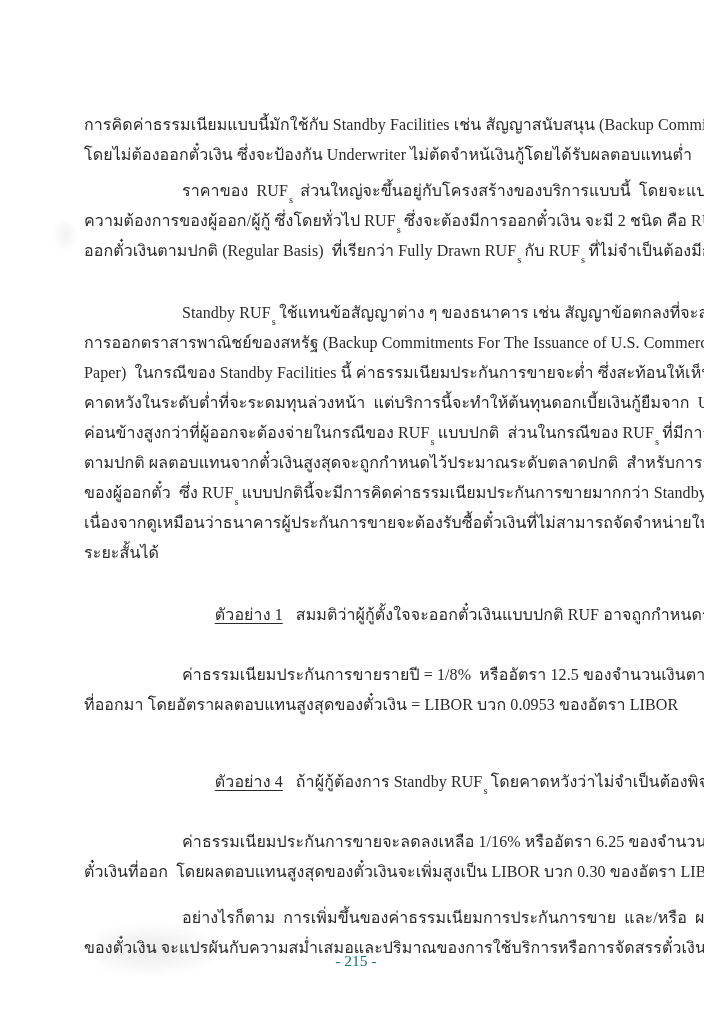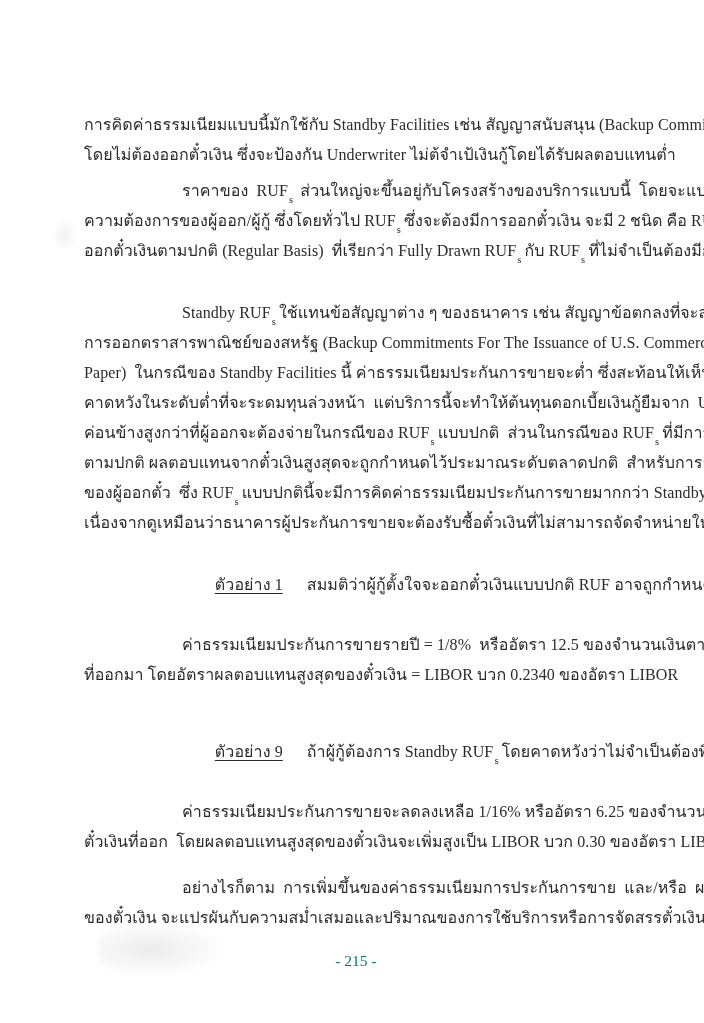"โดยไม่ต้องออกตั๋วเงิน ซึ่งจะป้องกัน" div.line { text: ไม่ต้จำเป้เงินกู้โดยได้รับผลตอบแทนต่ำ -> ไม่ต้ดจำหน้เงินกู้โดยได้รับผลตอบแทนต่ำ }
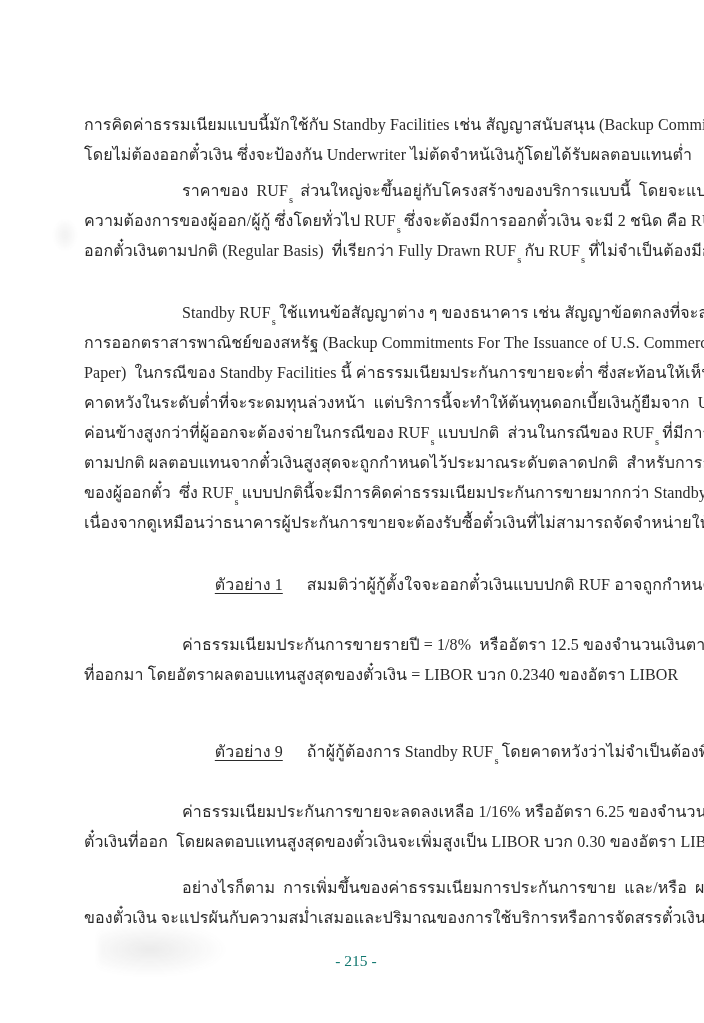"ระยะสั้นได้" div.line { html: none -> <div>ระยะสั้นได้</div> }
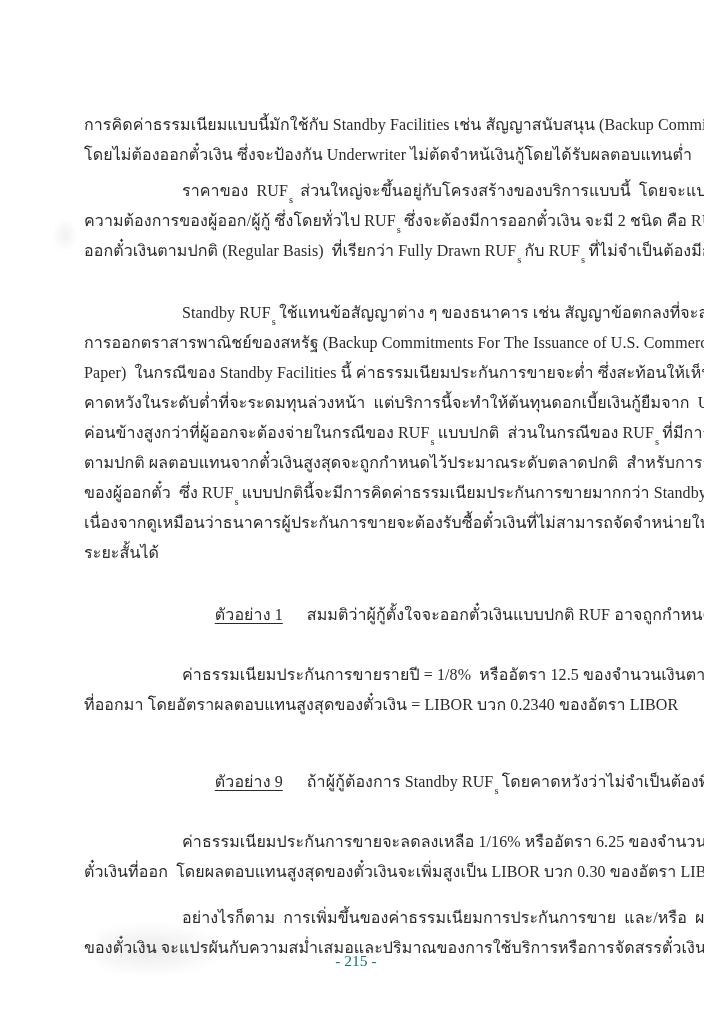"ตัวอย่าง 1" .ex-label { margin-right: 24px -> 13px }
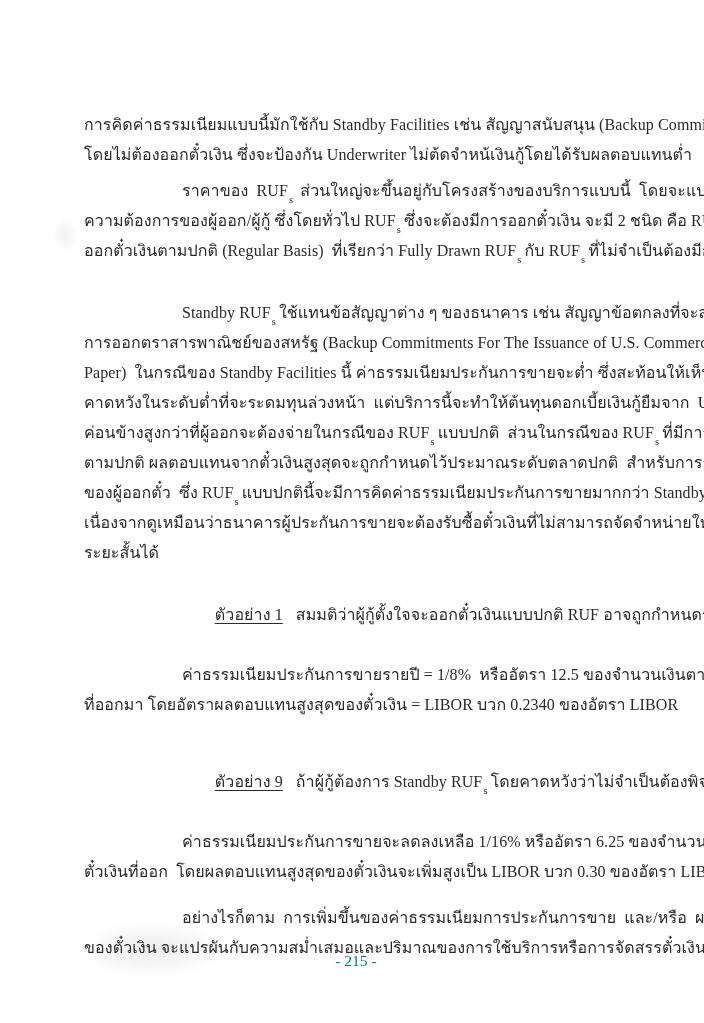"ที่ออกมา" div.line { text: 0.2340 -> 0.0953 }
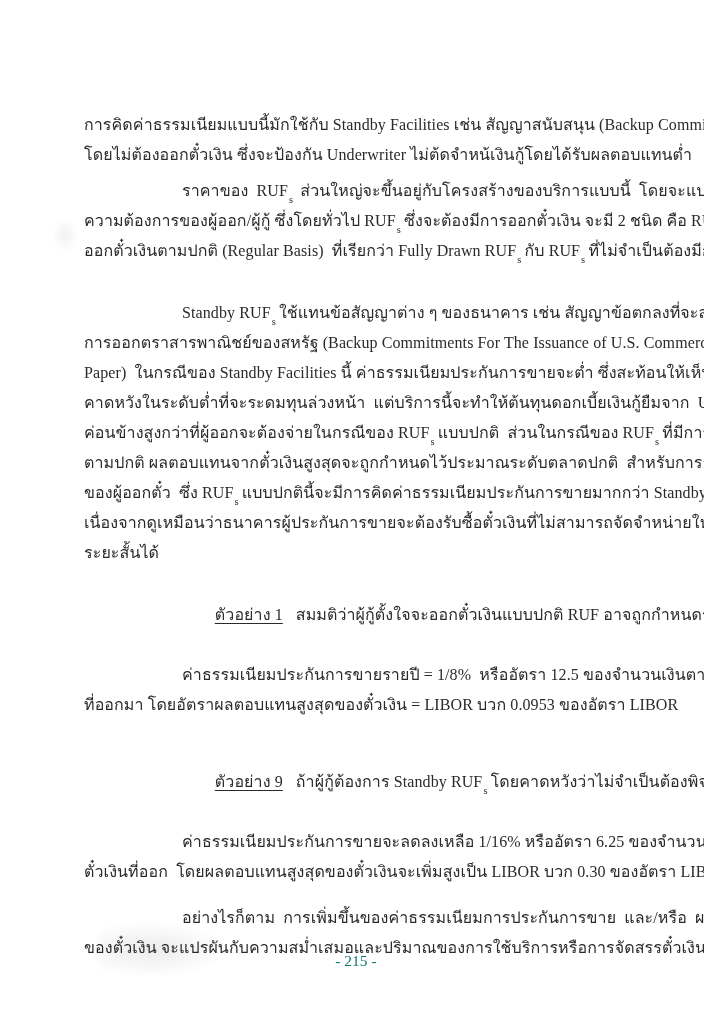"ตัวอย่าง 9" span.ex-label { text: 9 -> 4 }
